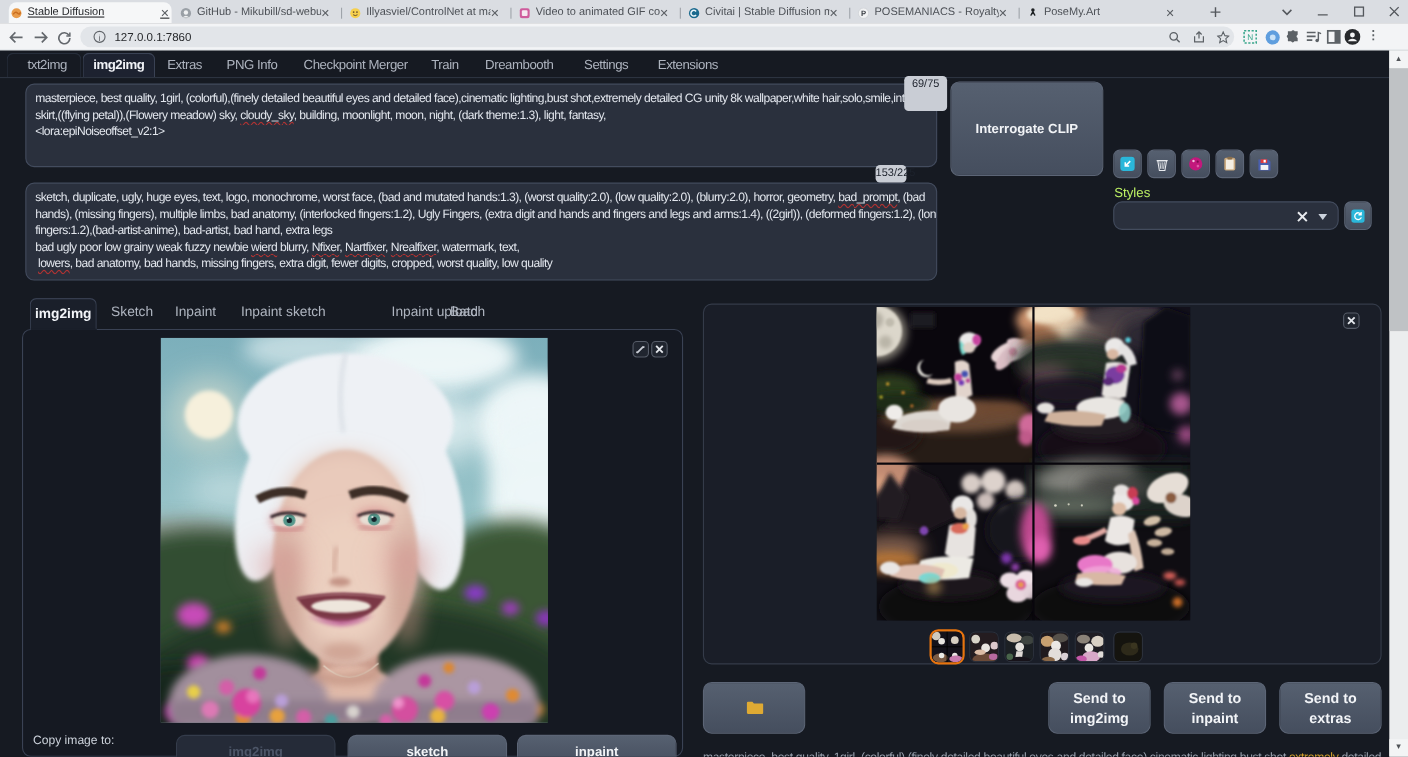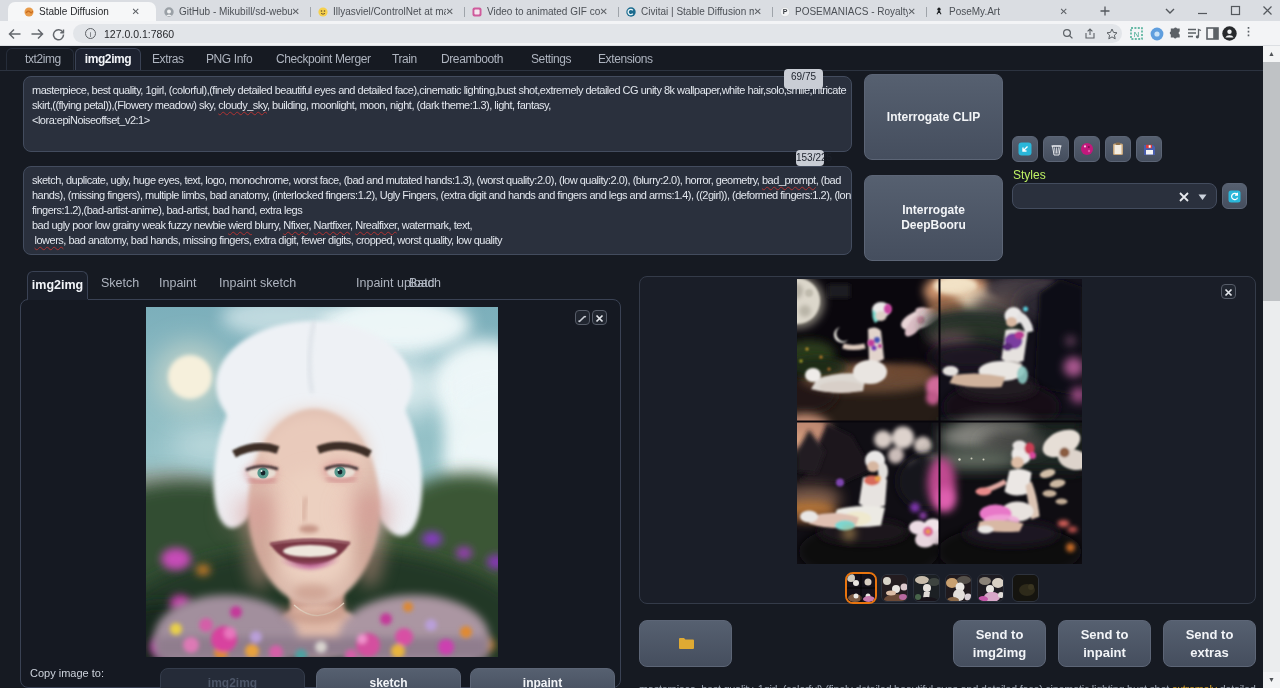"Stable Diffusion" div.tab { padding: 0 16px -> 0 2px; text-decoration: none -> underline }
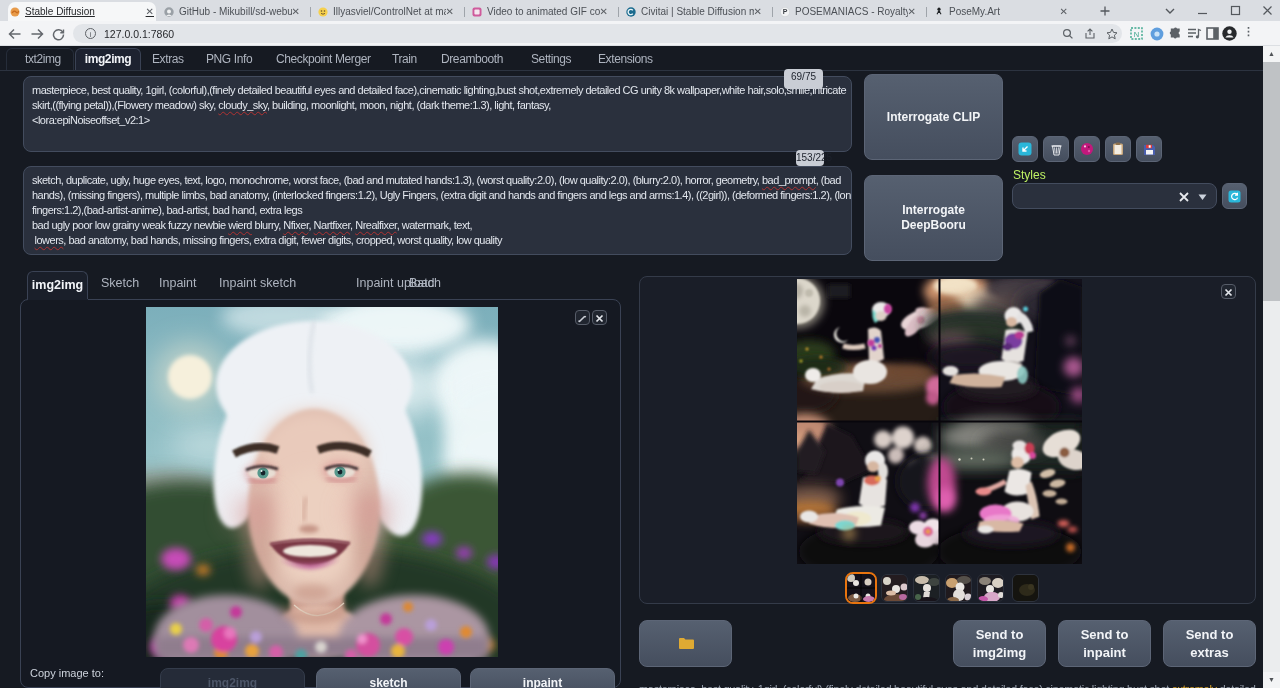"69/75" div.badge { height: 20px -> 32px; left: 784px -> 822px }
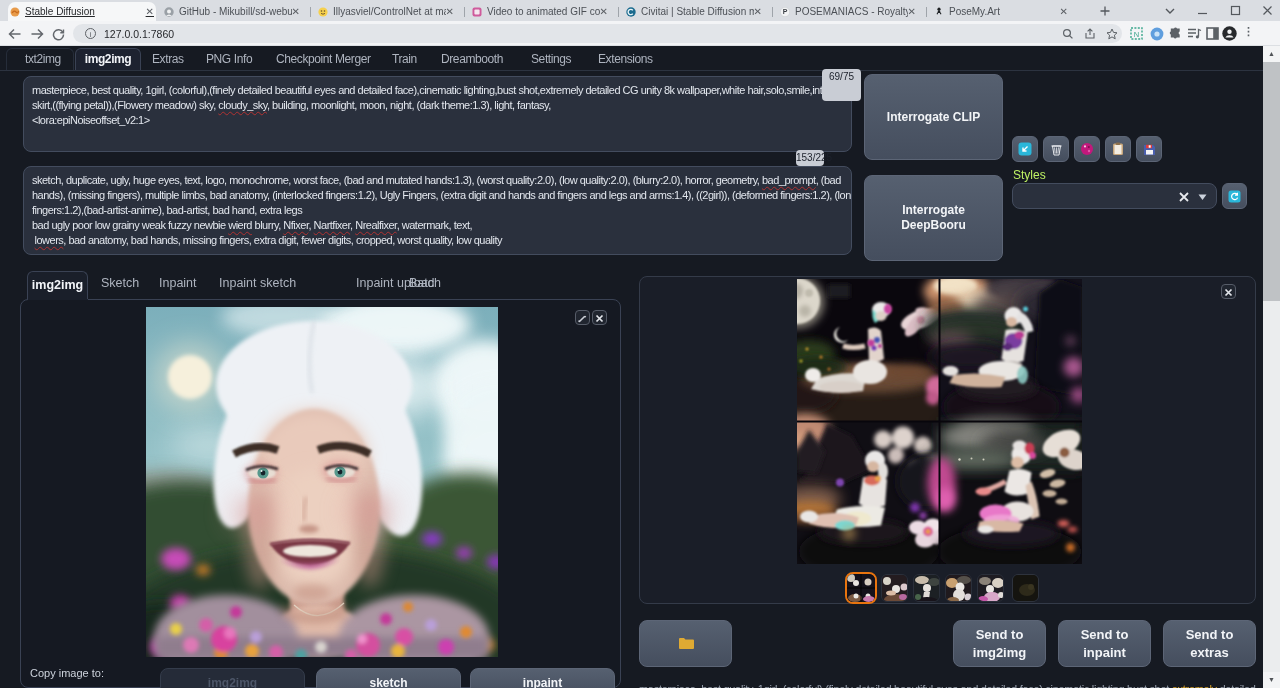"Interrogate" div.gbtn { html: <div>Interrogate<br>DeepBooru</div> -> none }
